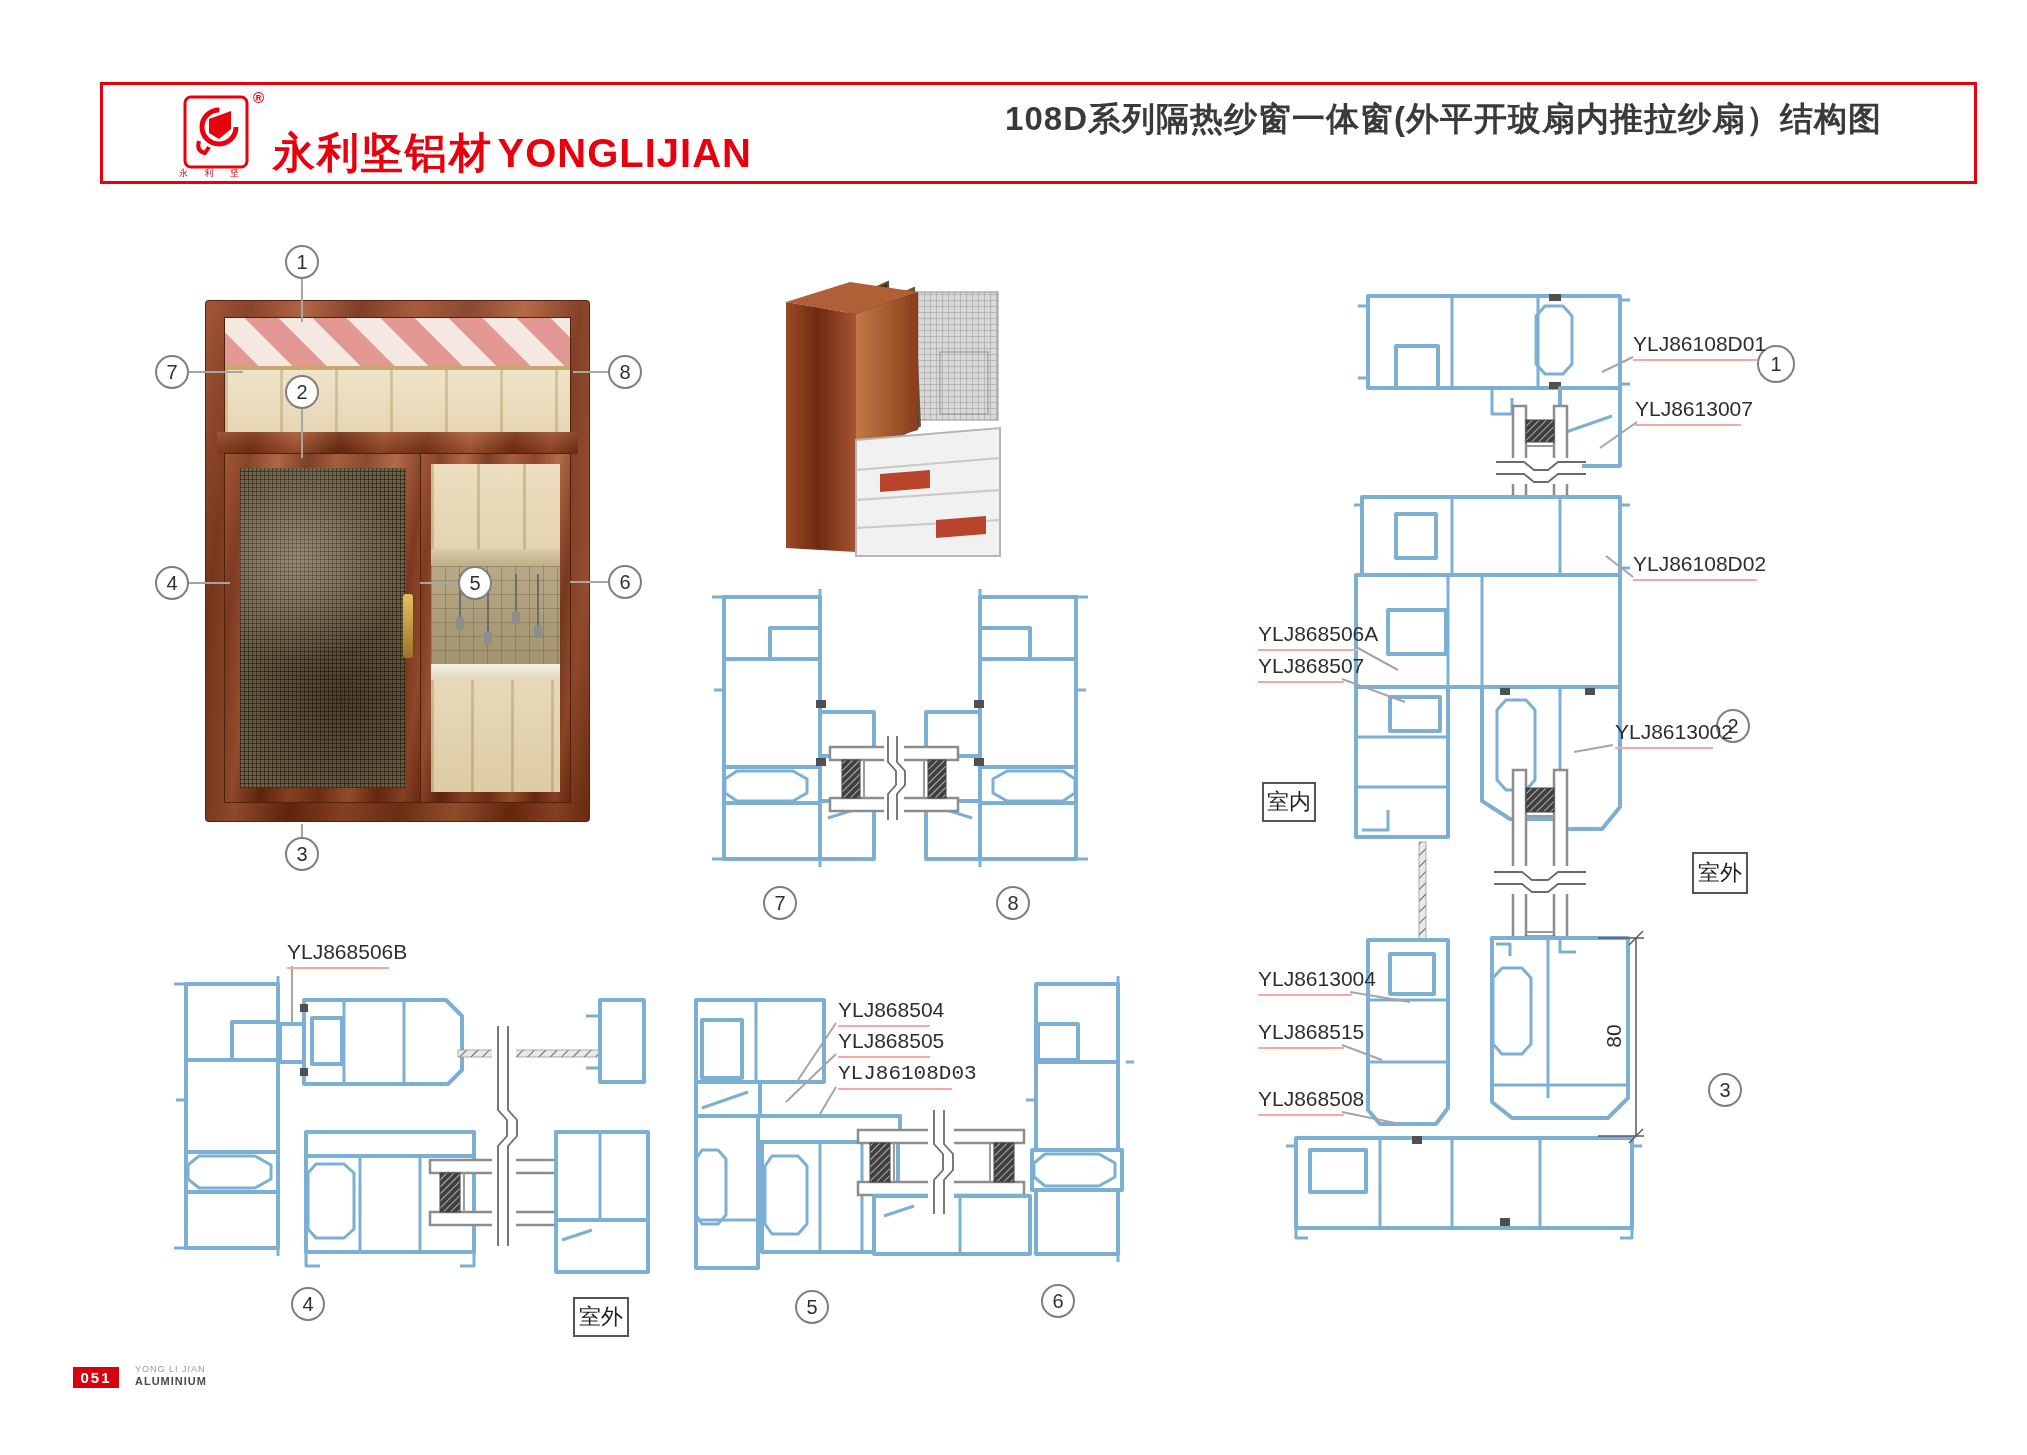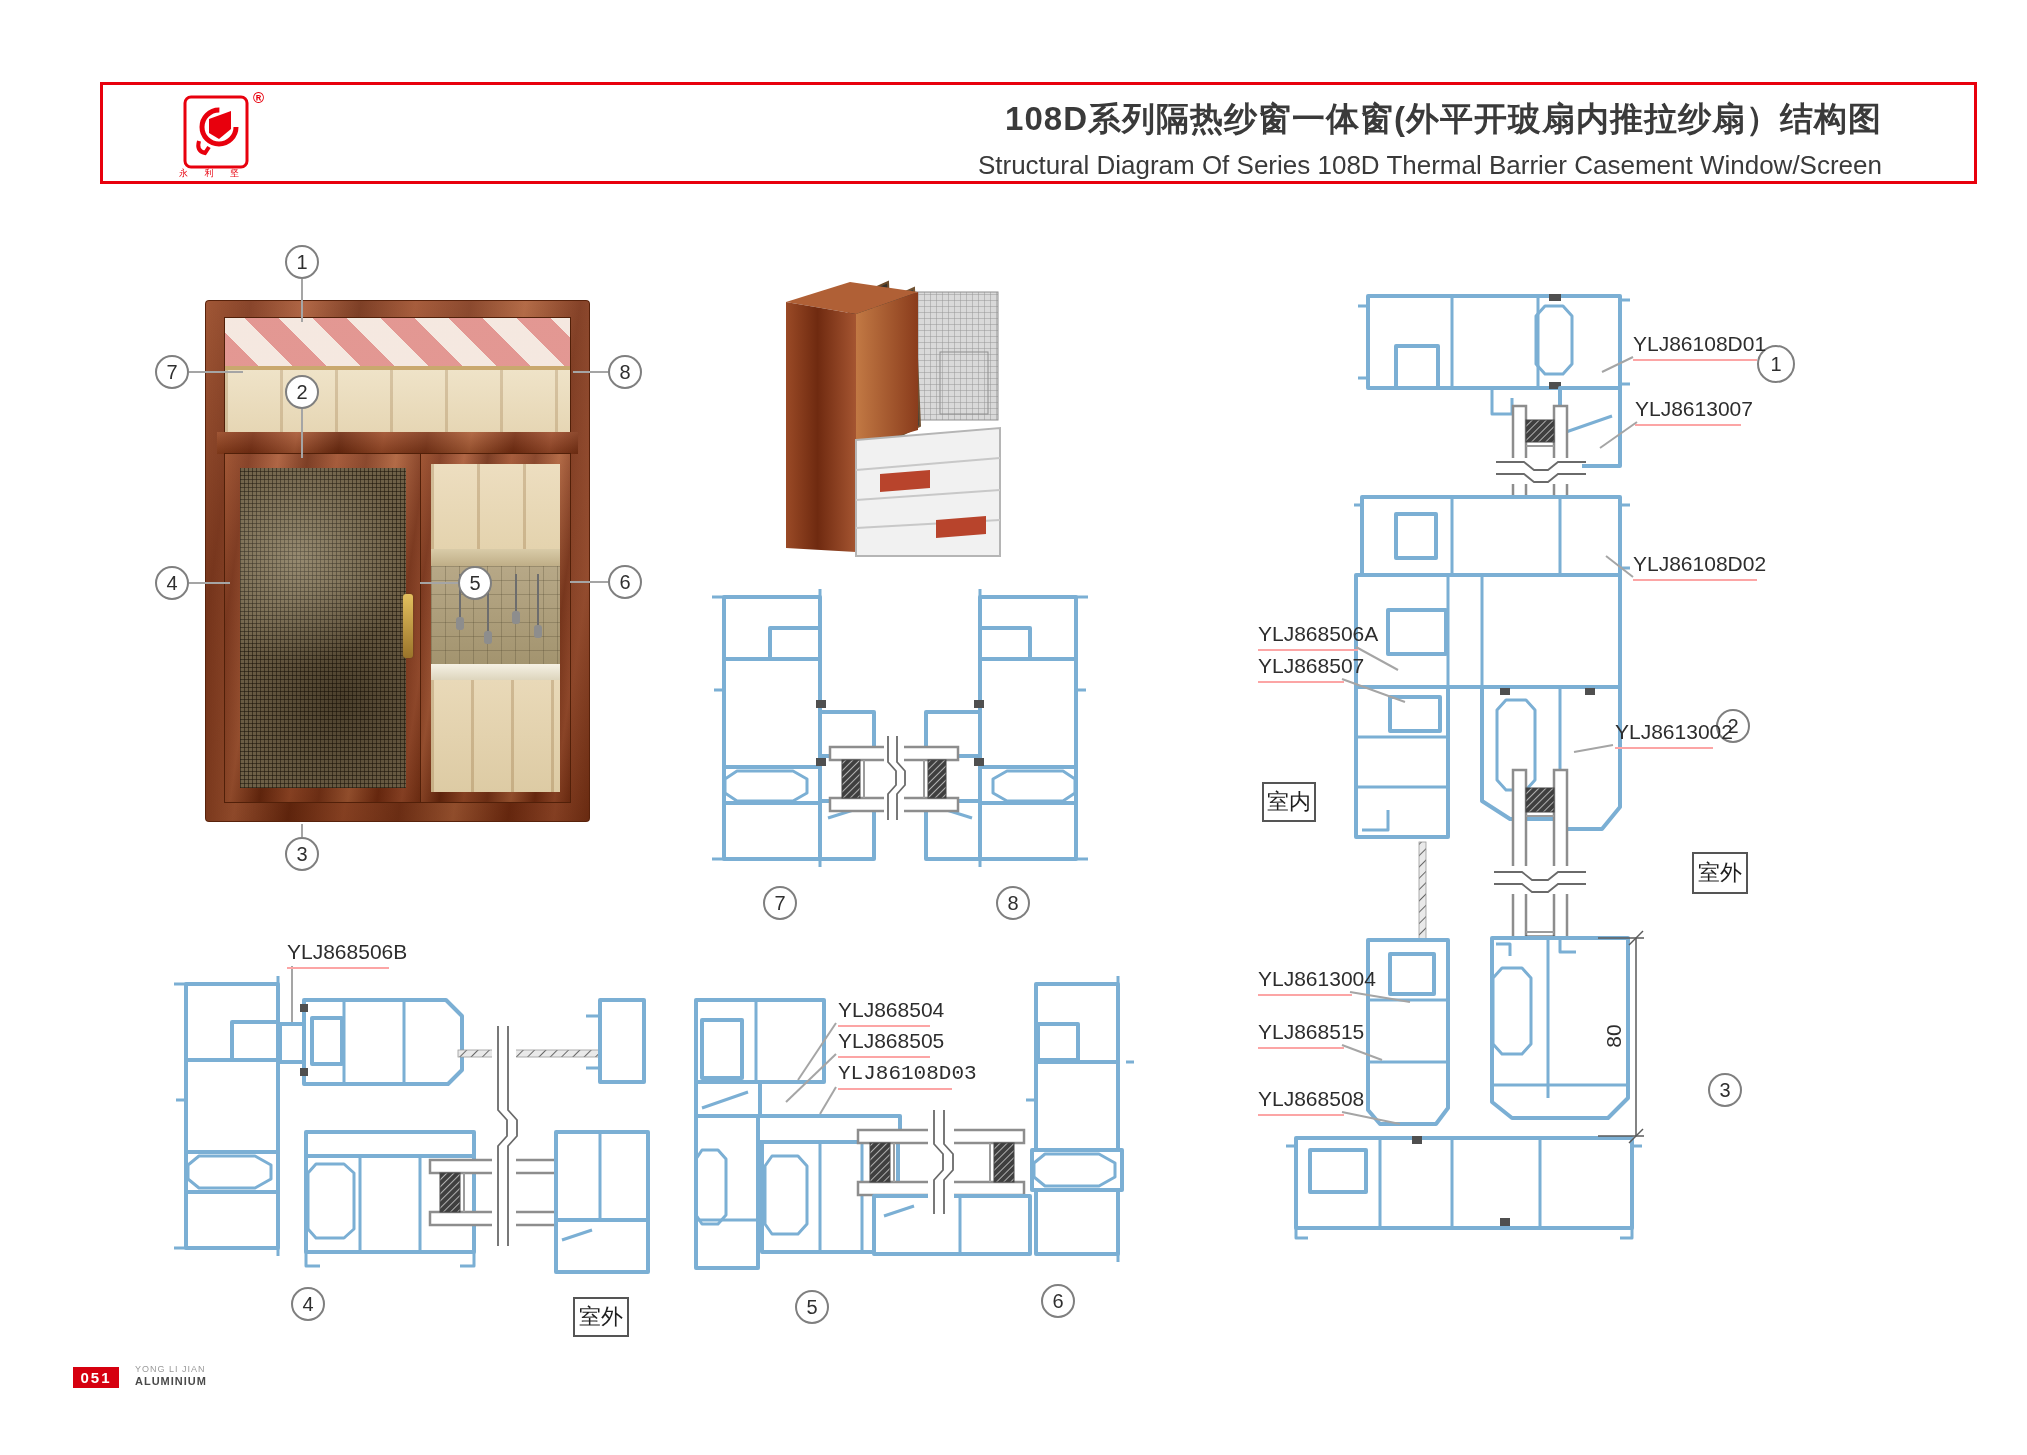"永利坚铝材 YONGLIJIAN" div { html: none -> <div> <span>永利坚铝材</span> <span>YONGLIJIAN</span> </div> }
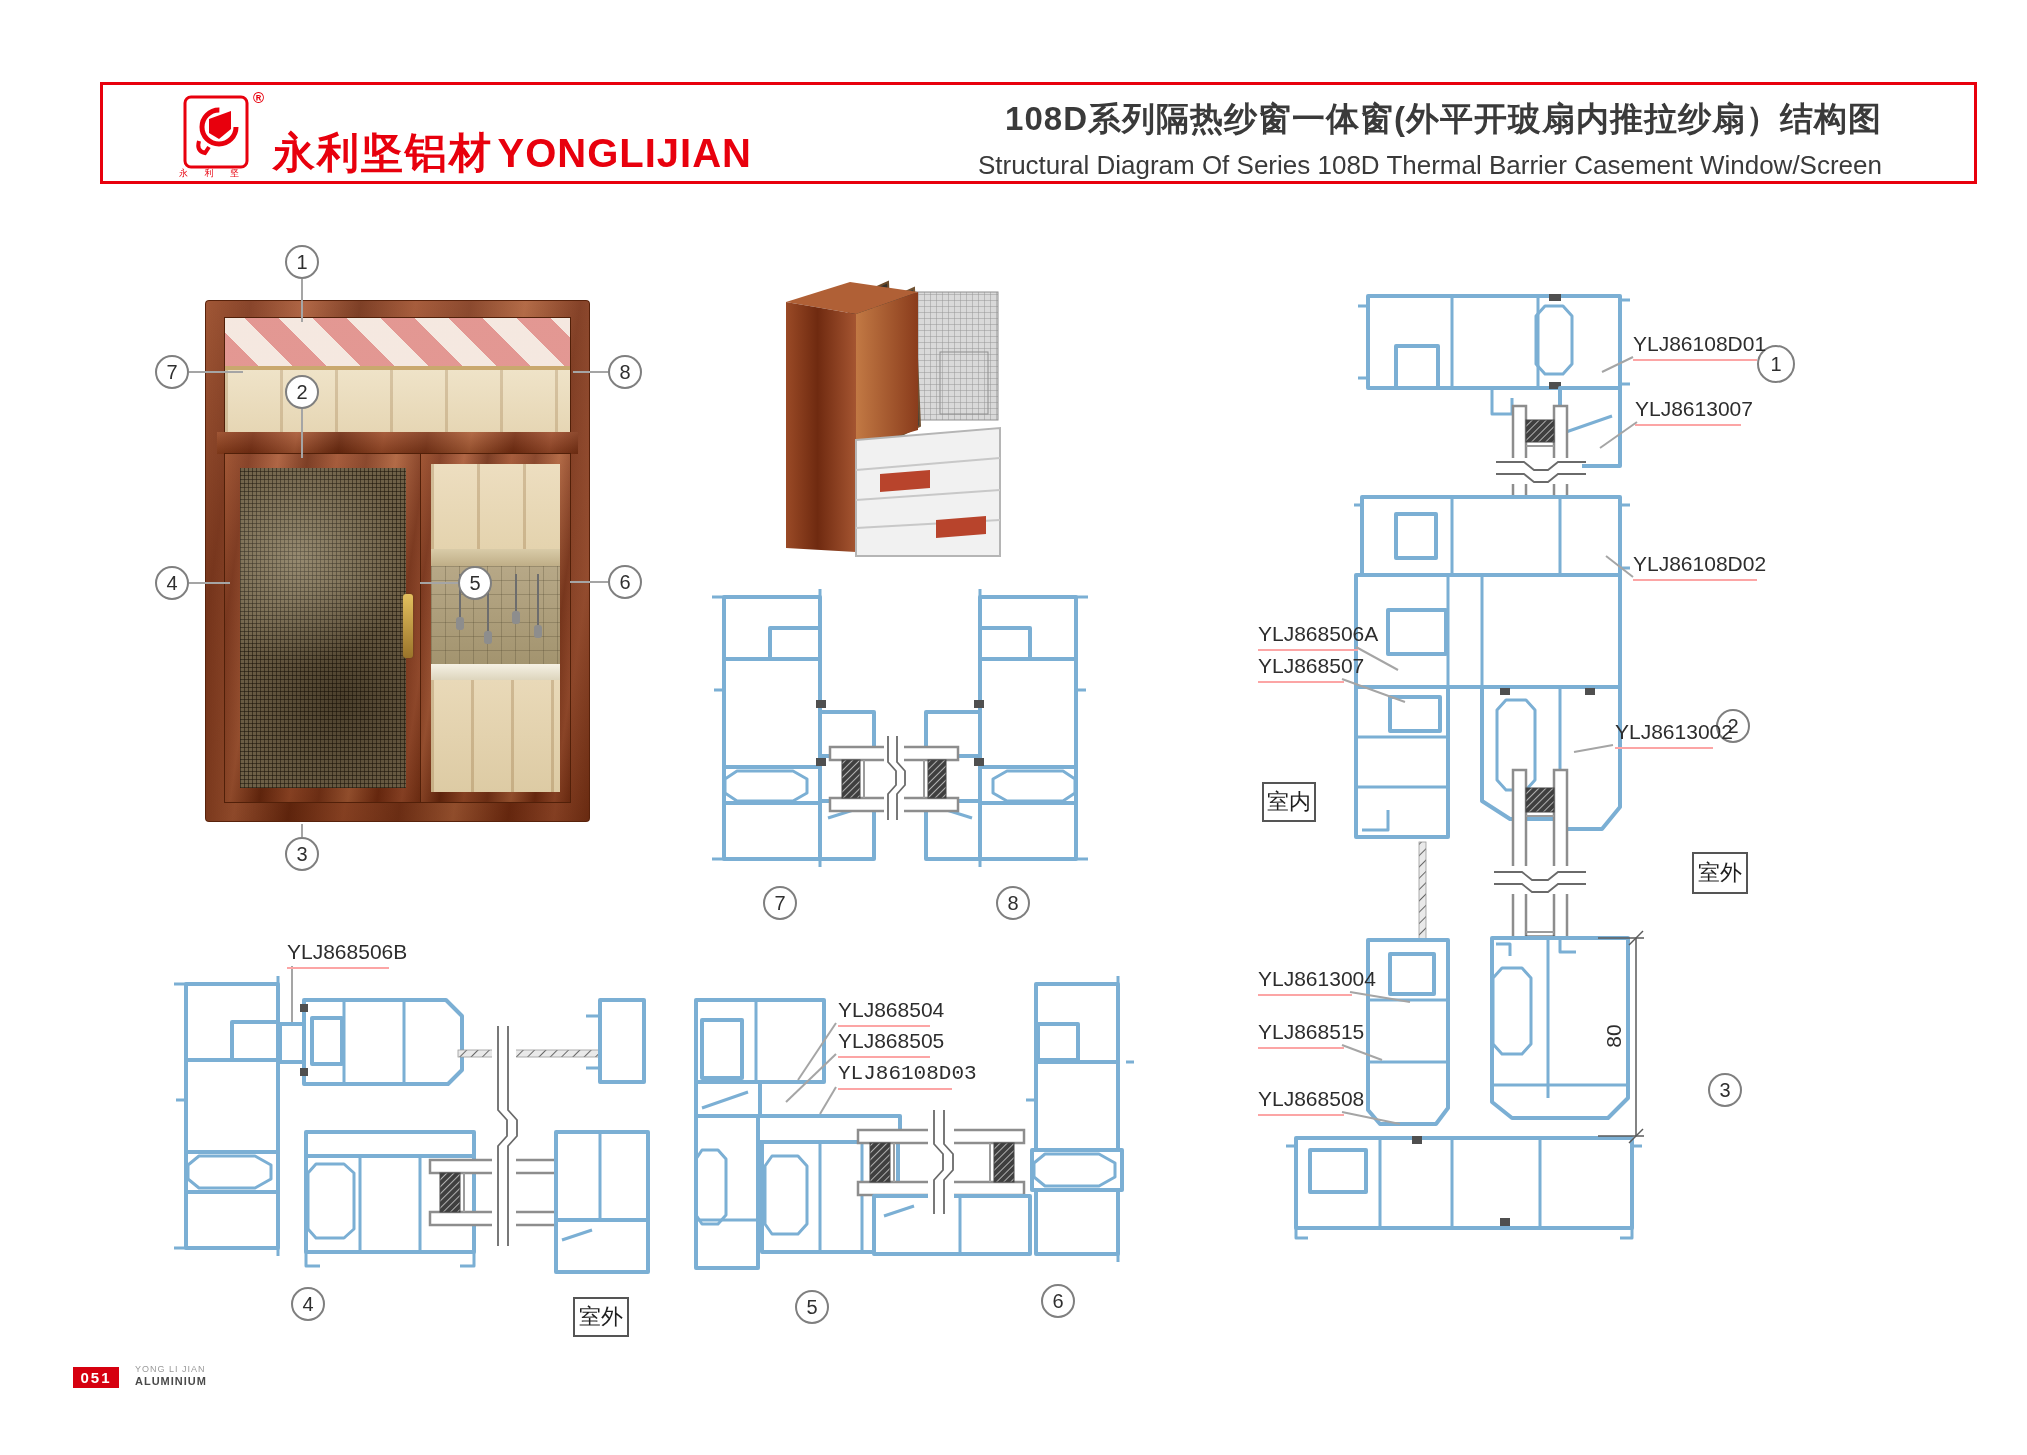"Structural Diagram Of Series 108D" div { html: <div>Structural Diagram Of Series 108D Thermal Barrier Casement Window/Screen</div> -> none }
